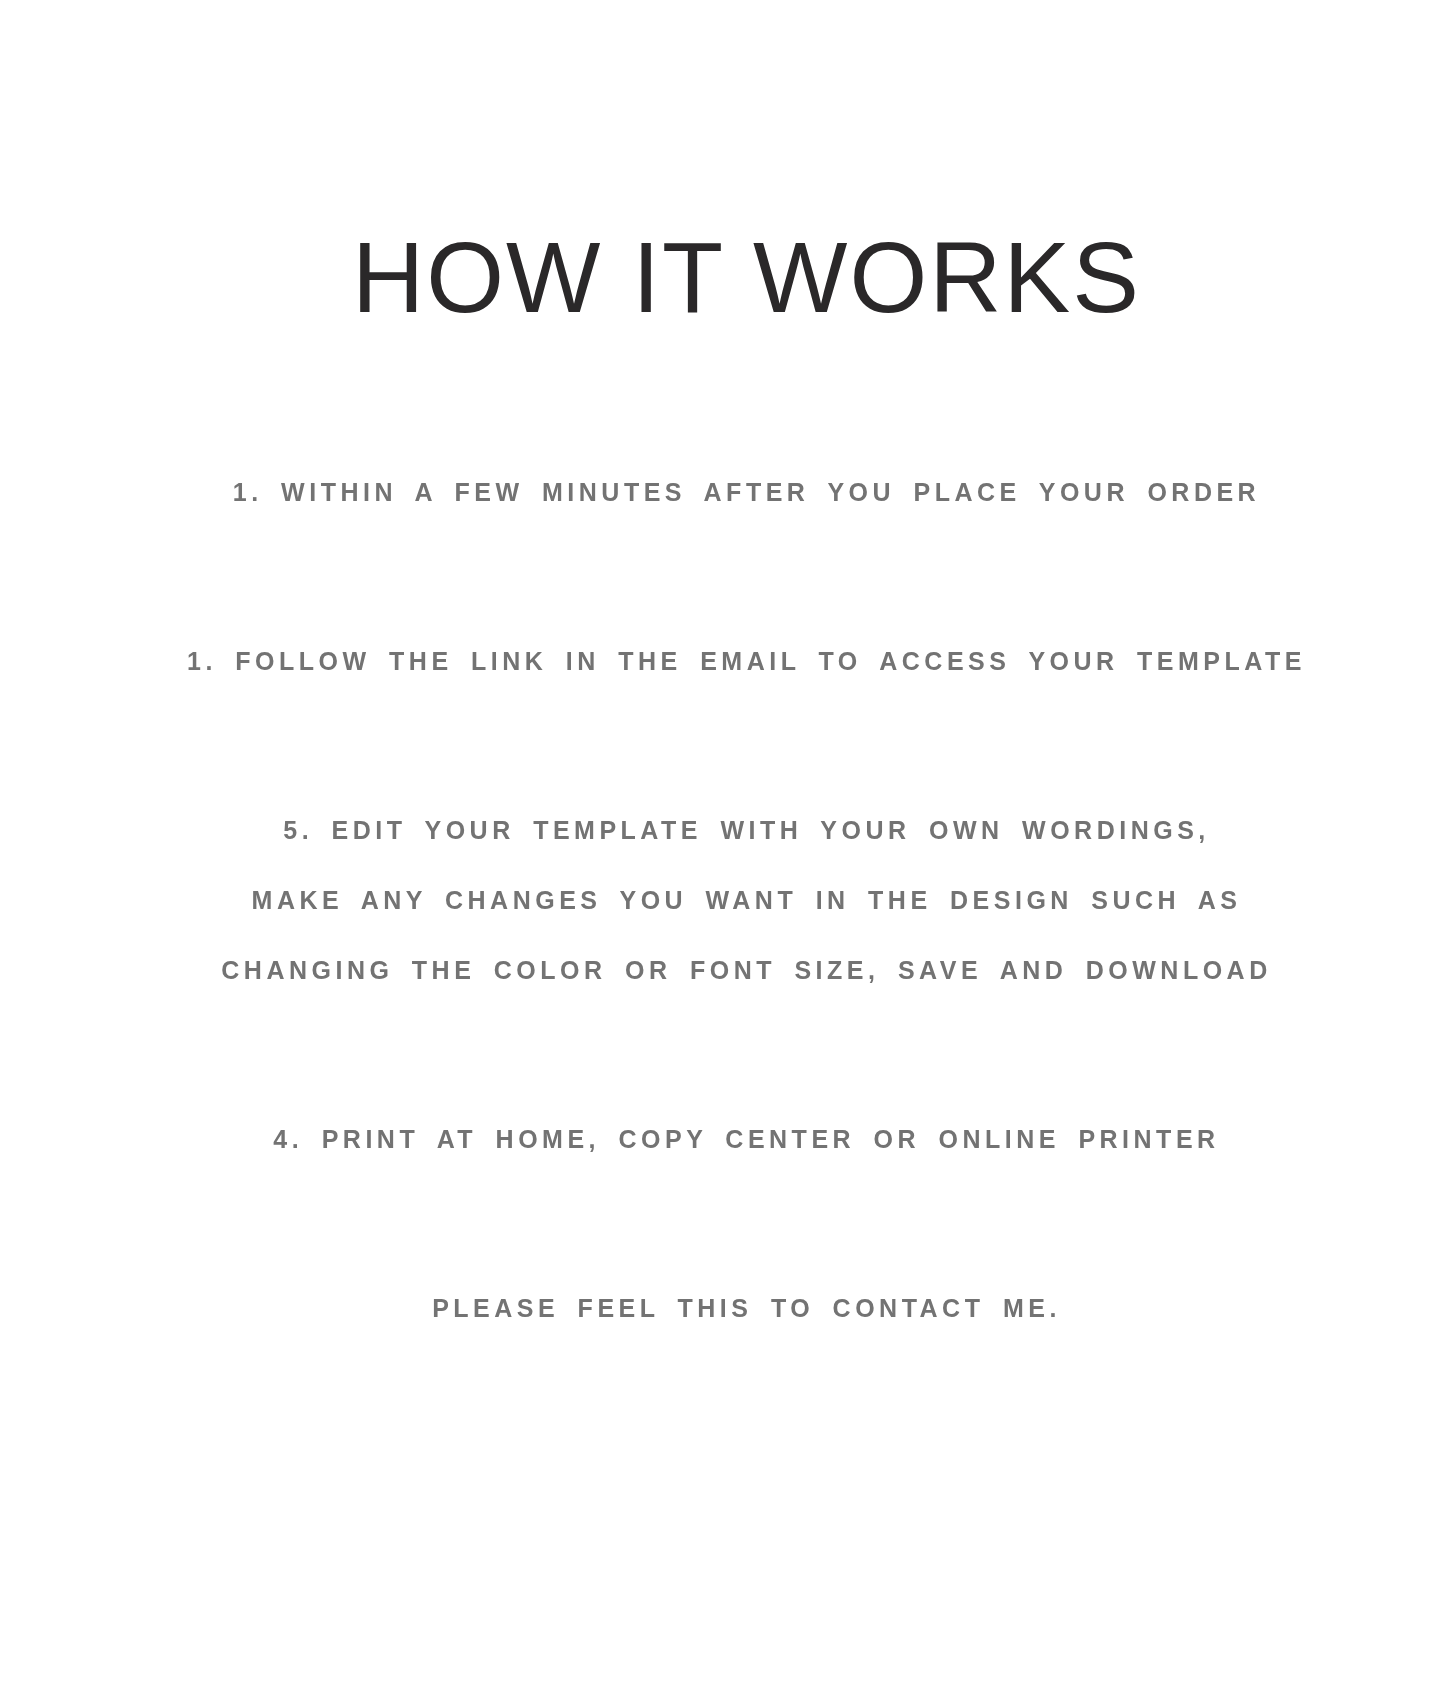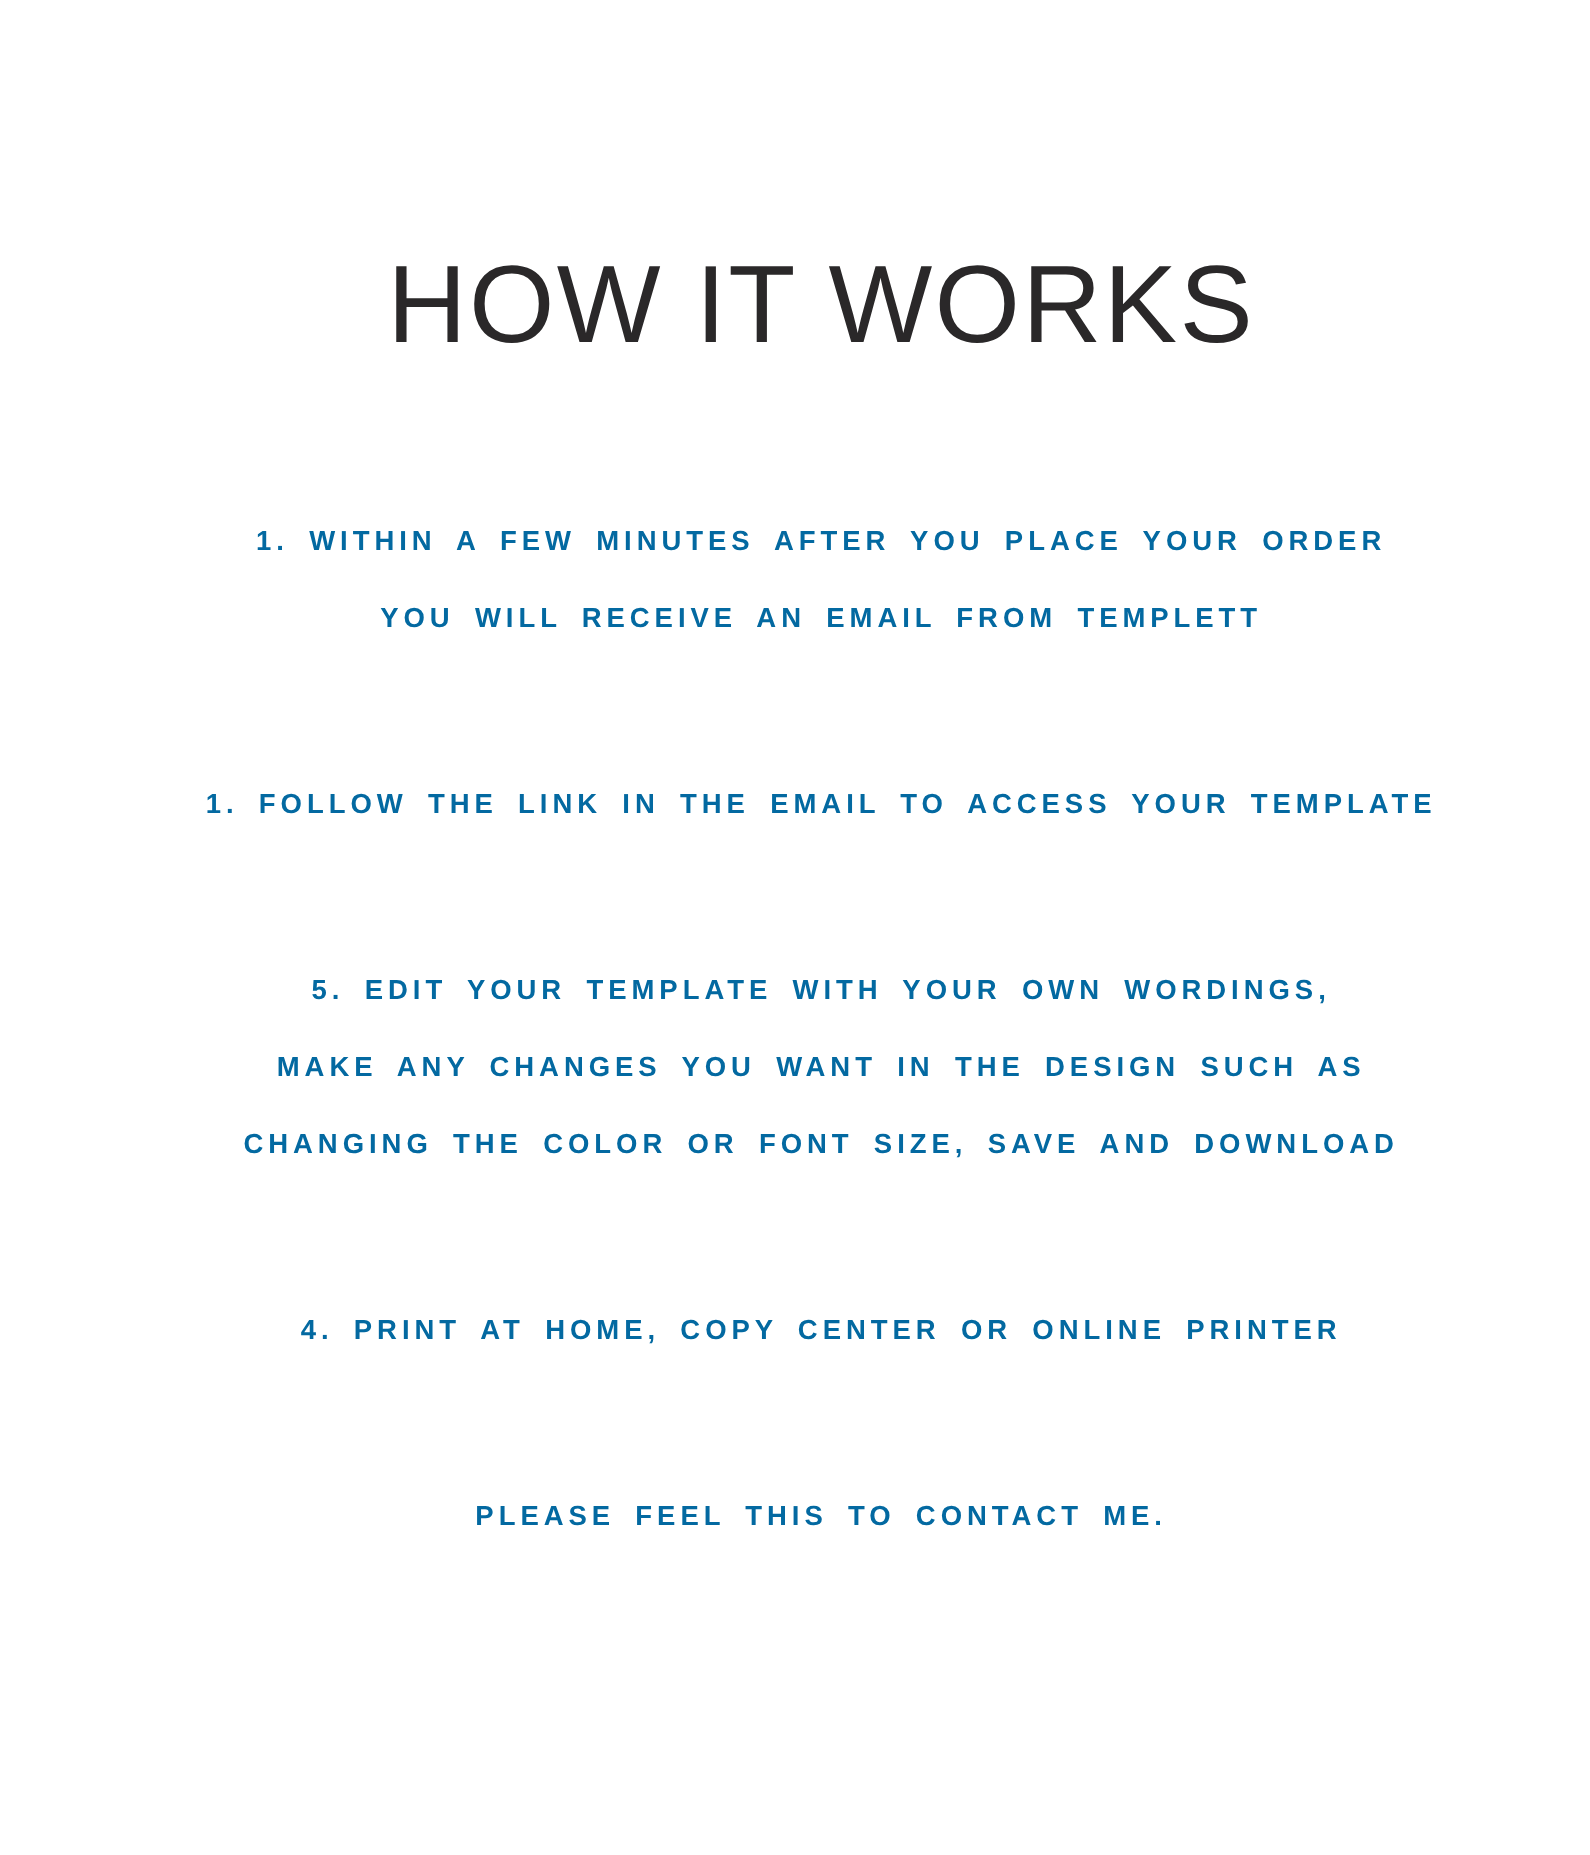"1. WITHIN A FEW MINUTES" .line { color: #0369a1 -> #737373 }
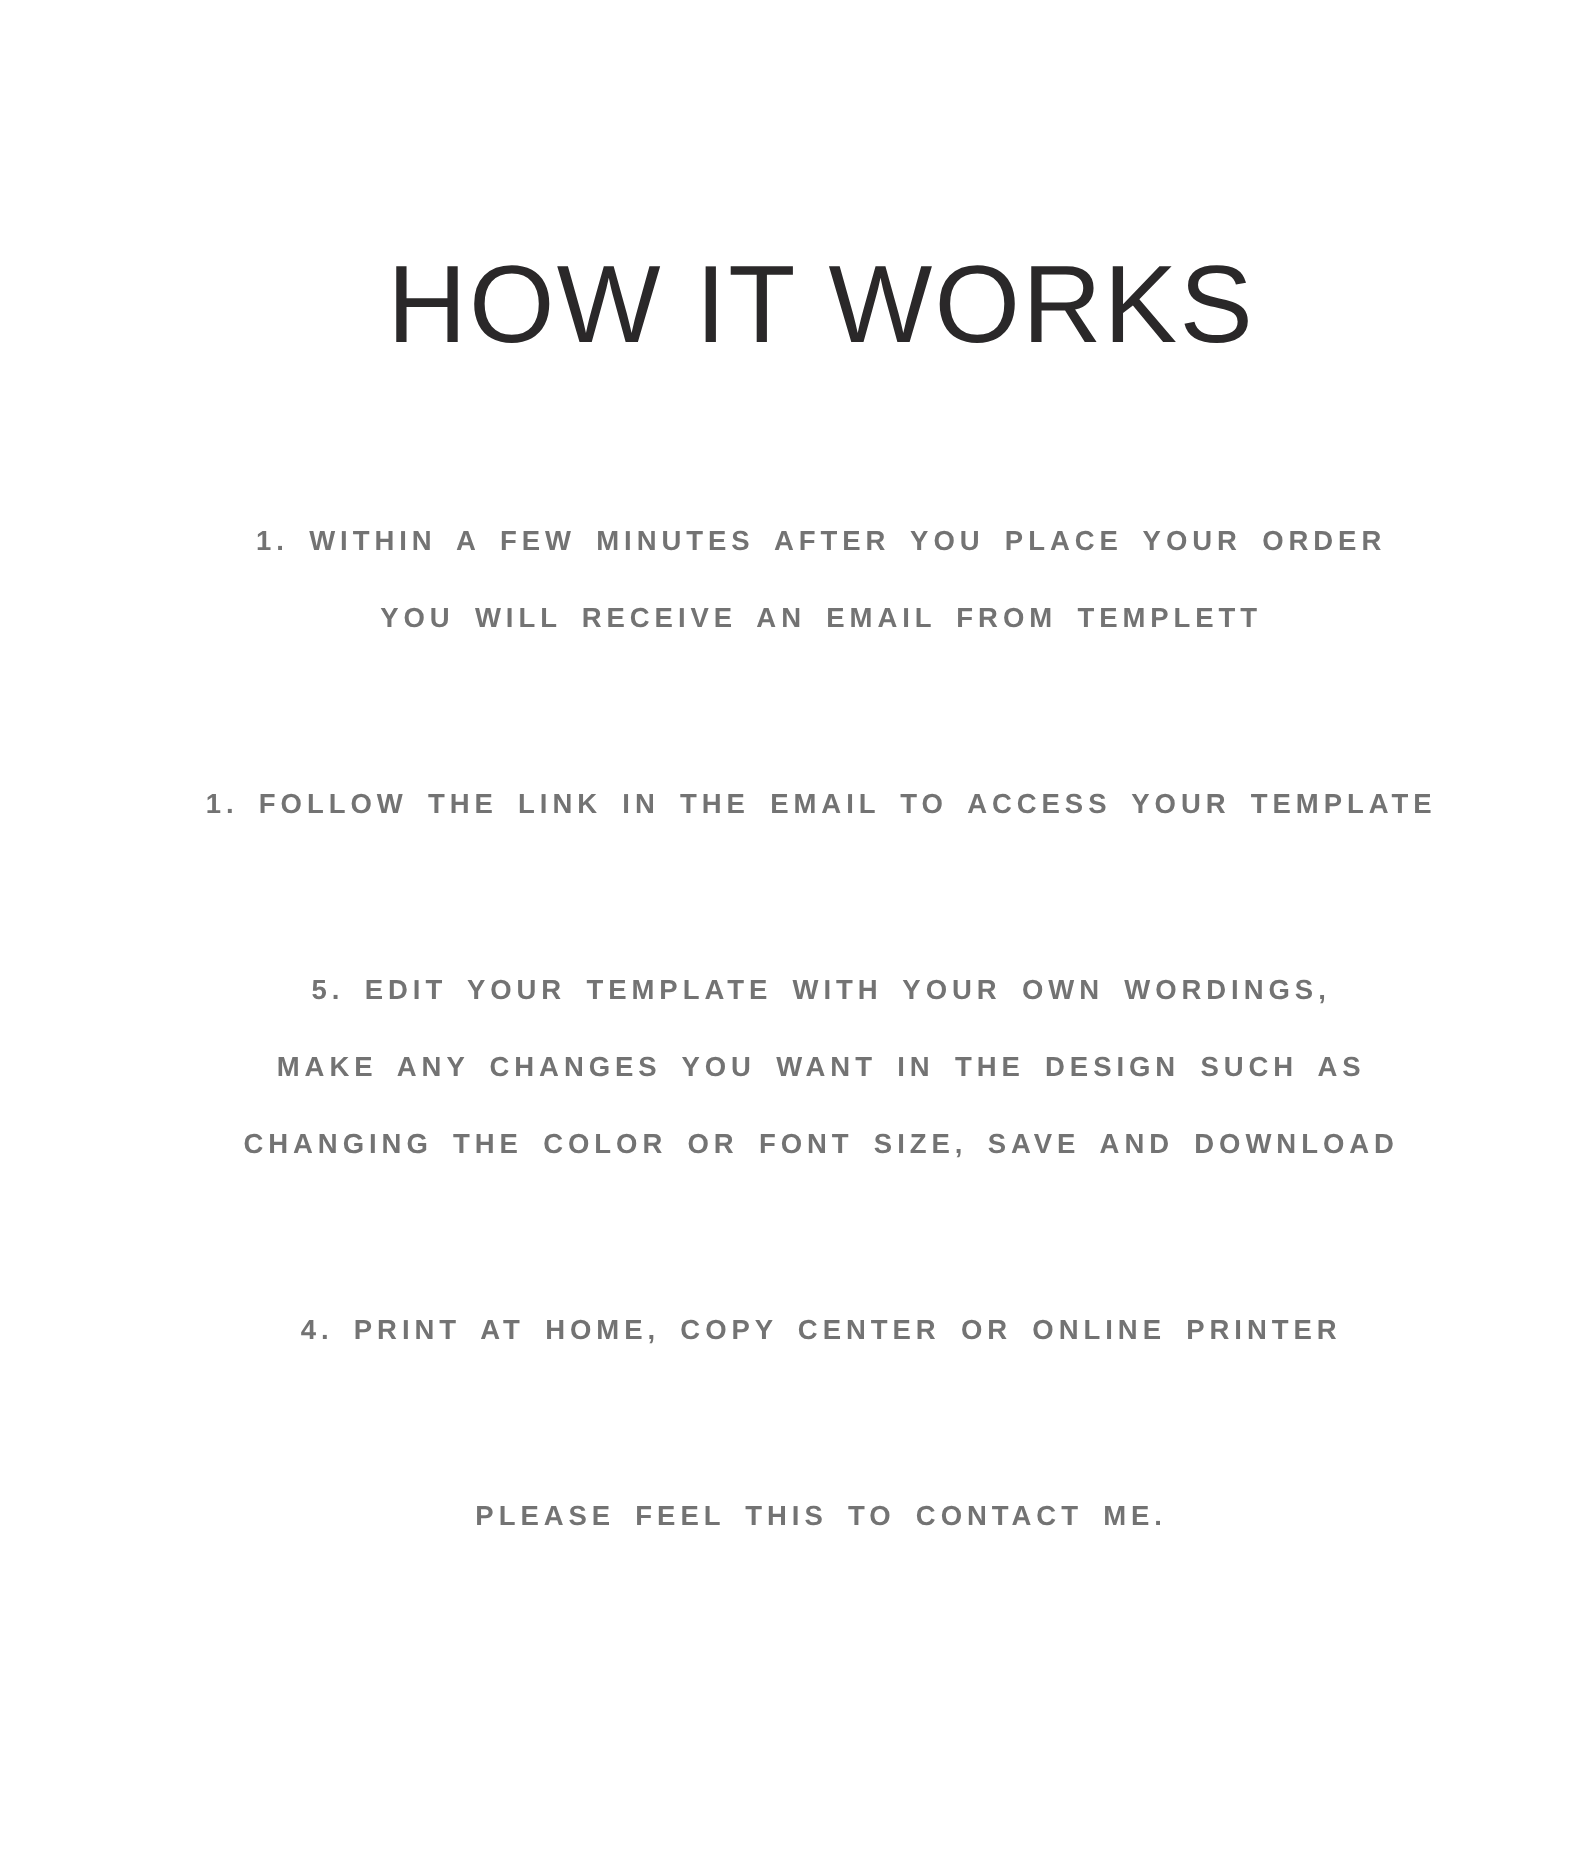"YOU WILL RECEIVE AN EMAIL" div.line { html: <div>YOU WILL RECEIVE AN EMAIL FROM TEMPLETT</div> -> none }
